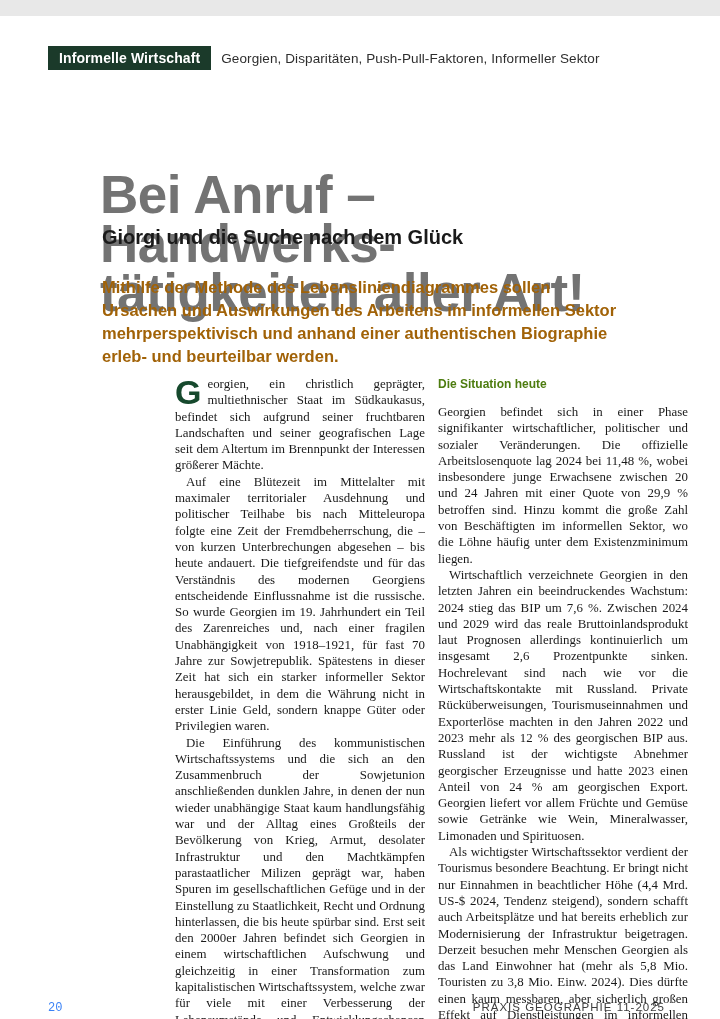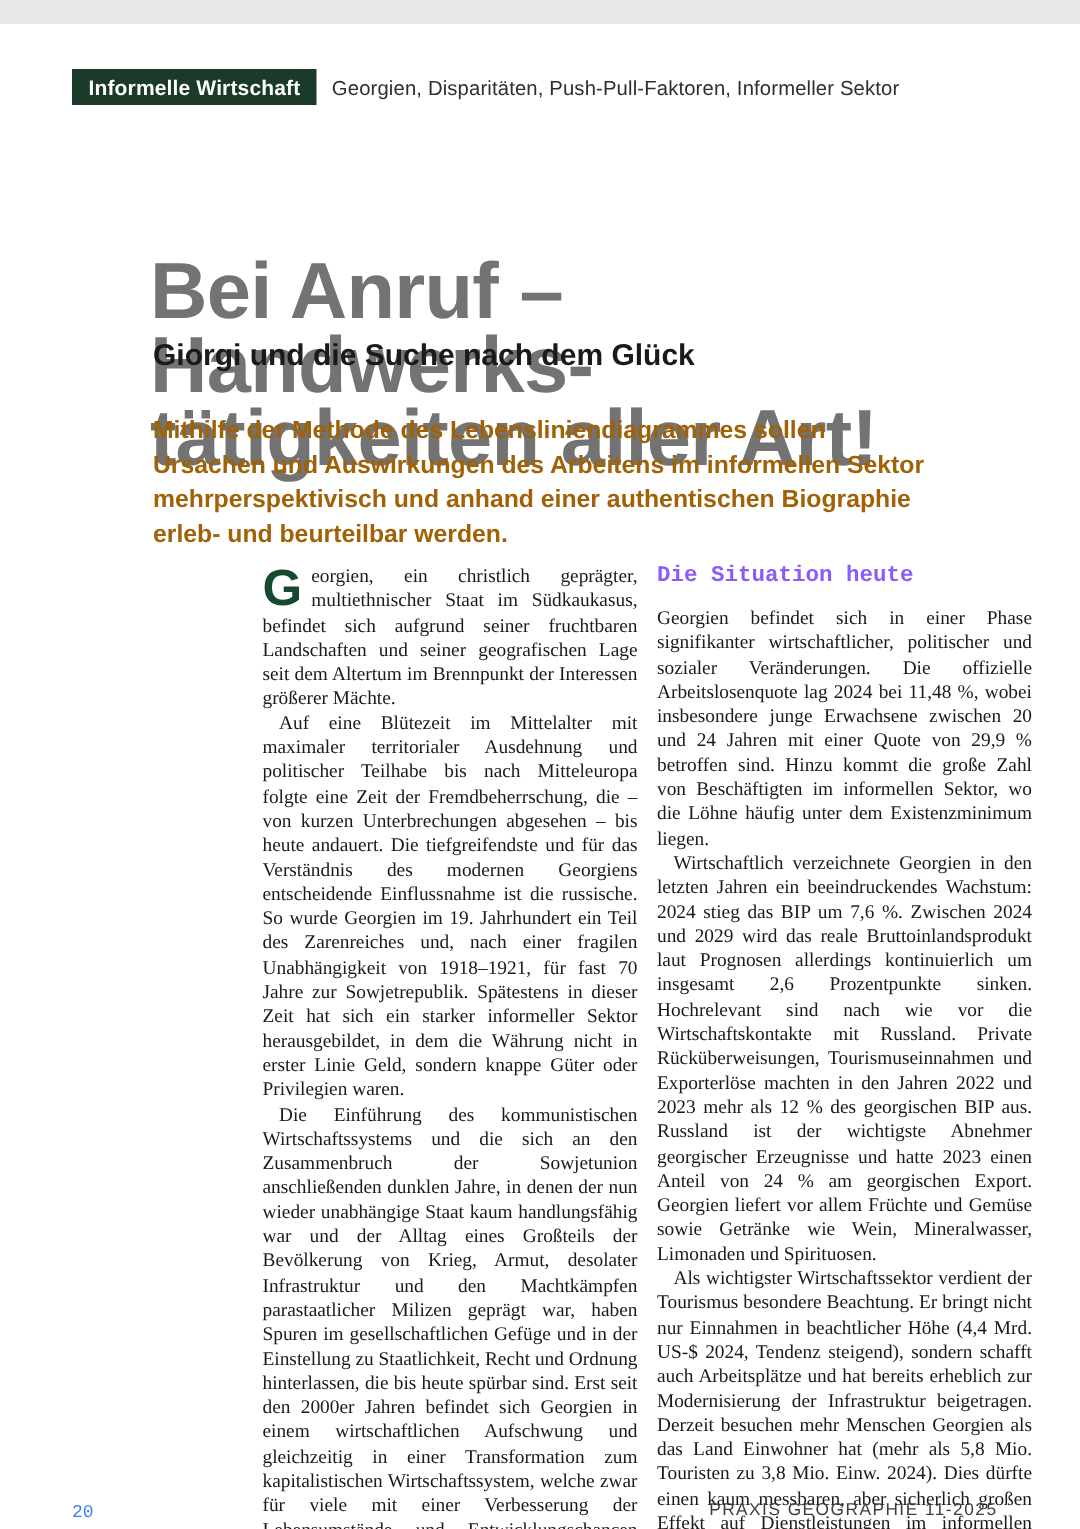"Die Situation heute" .section-heading { color: #8b5cf6 -> #4d7c0f; font-family: Liberation Mono, monospace -> Liberation Sans, sans-serif; font-size: 15px -> 12px }
